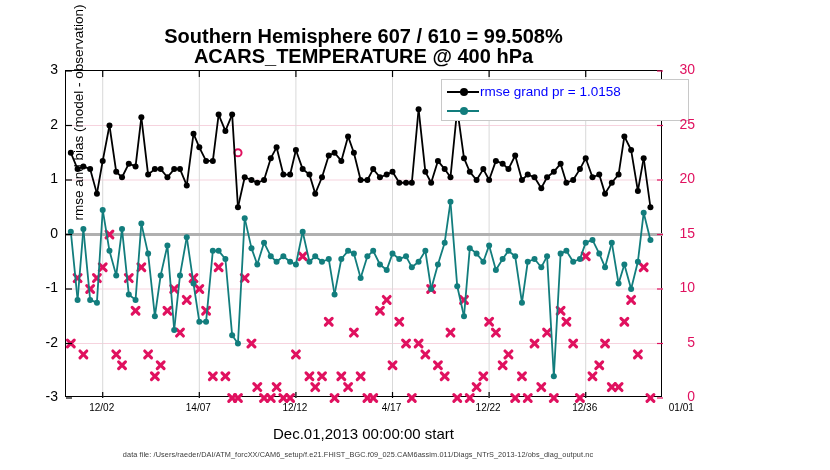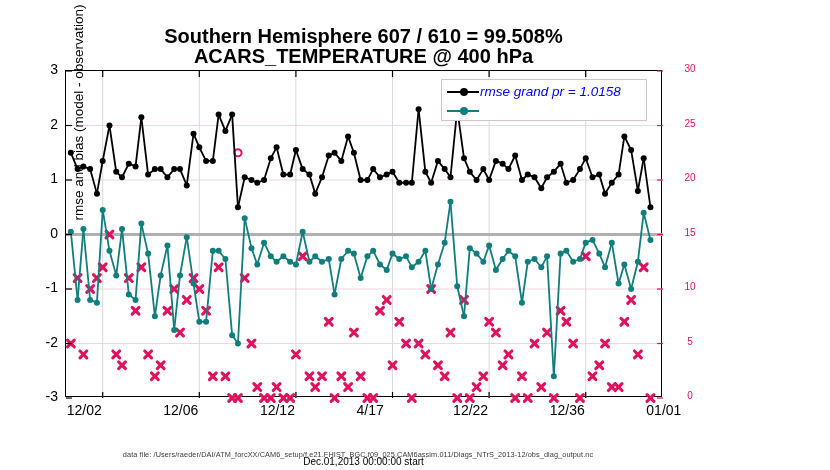"30" .ytick-right { font-size: 10px -> 14px; left: 670px -> 655px; text-align: center -> right }
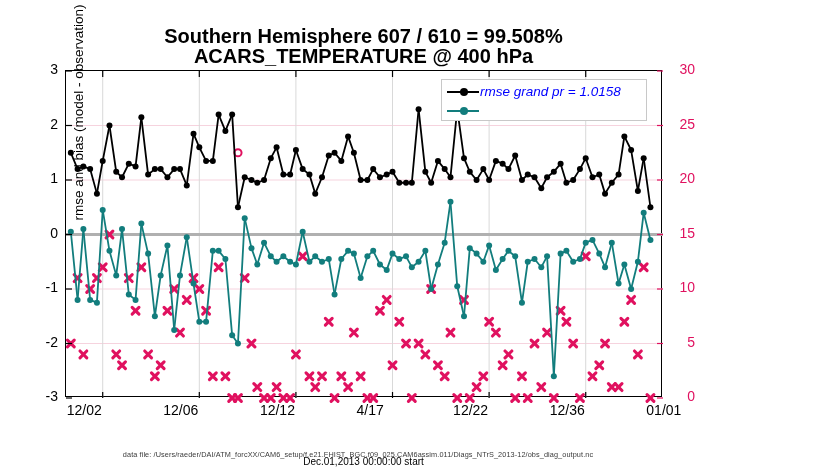"rmse grand pr = 1.0158" #legend { font-style: italic -> none; width: 206px -> 248px }
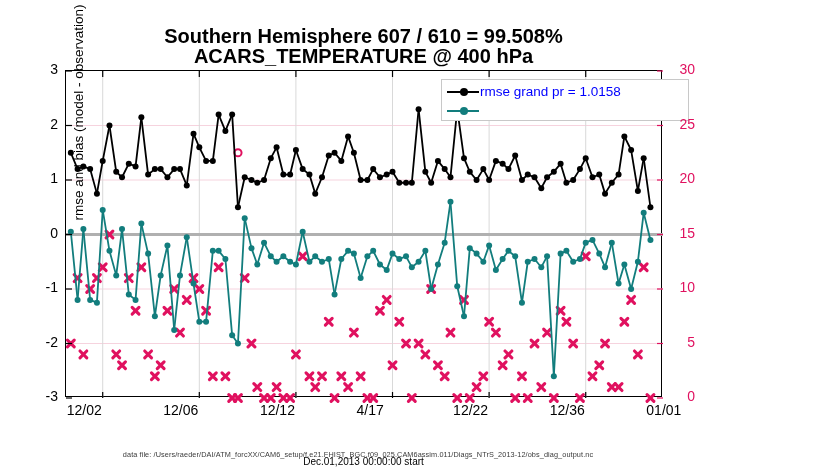"12/02" .xtick { font-size: 14px -> 10px; text-align: left -> center }
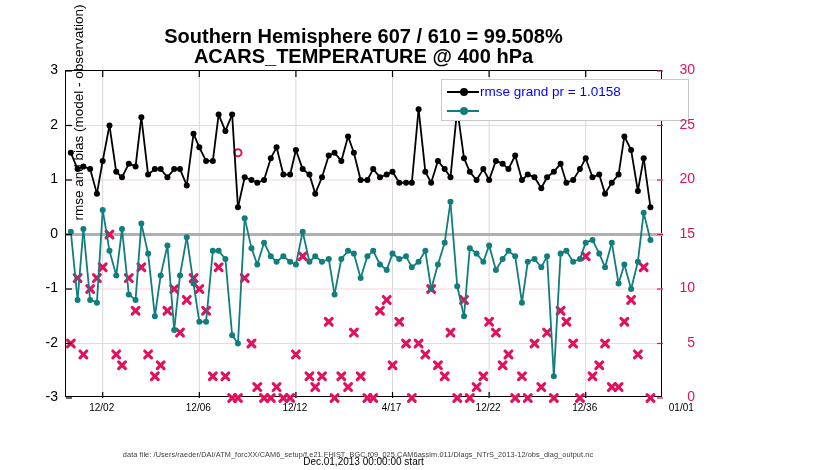"12/06" div.xtick { text: 12/06 -> 14/07 }
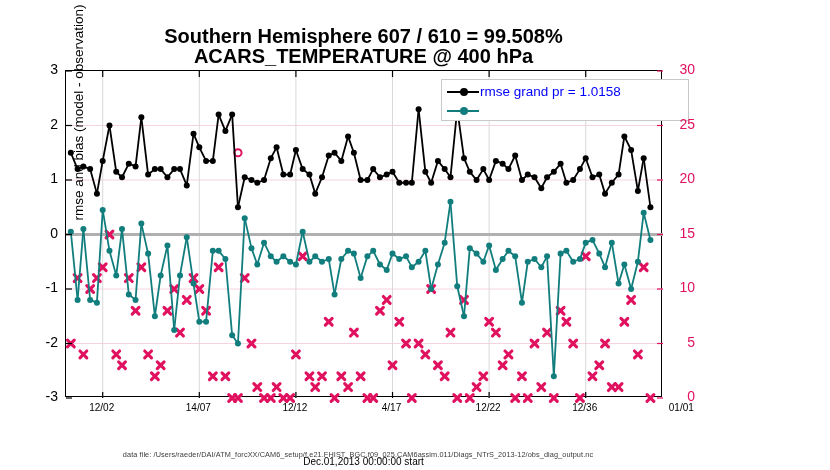"Dec.01,2013 00:00:00 start" #xlabel { font-size: 10px -> 15px; margin-top: 31px -> none }
